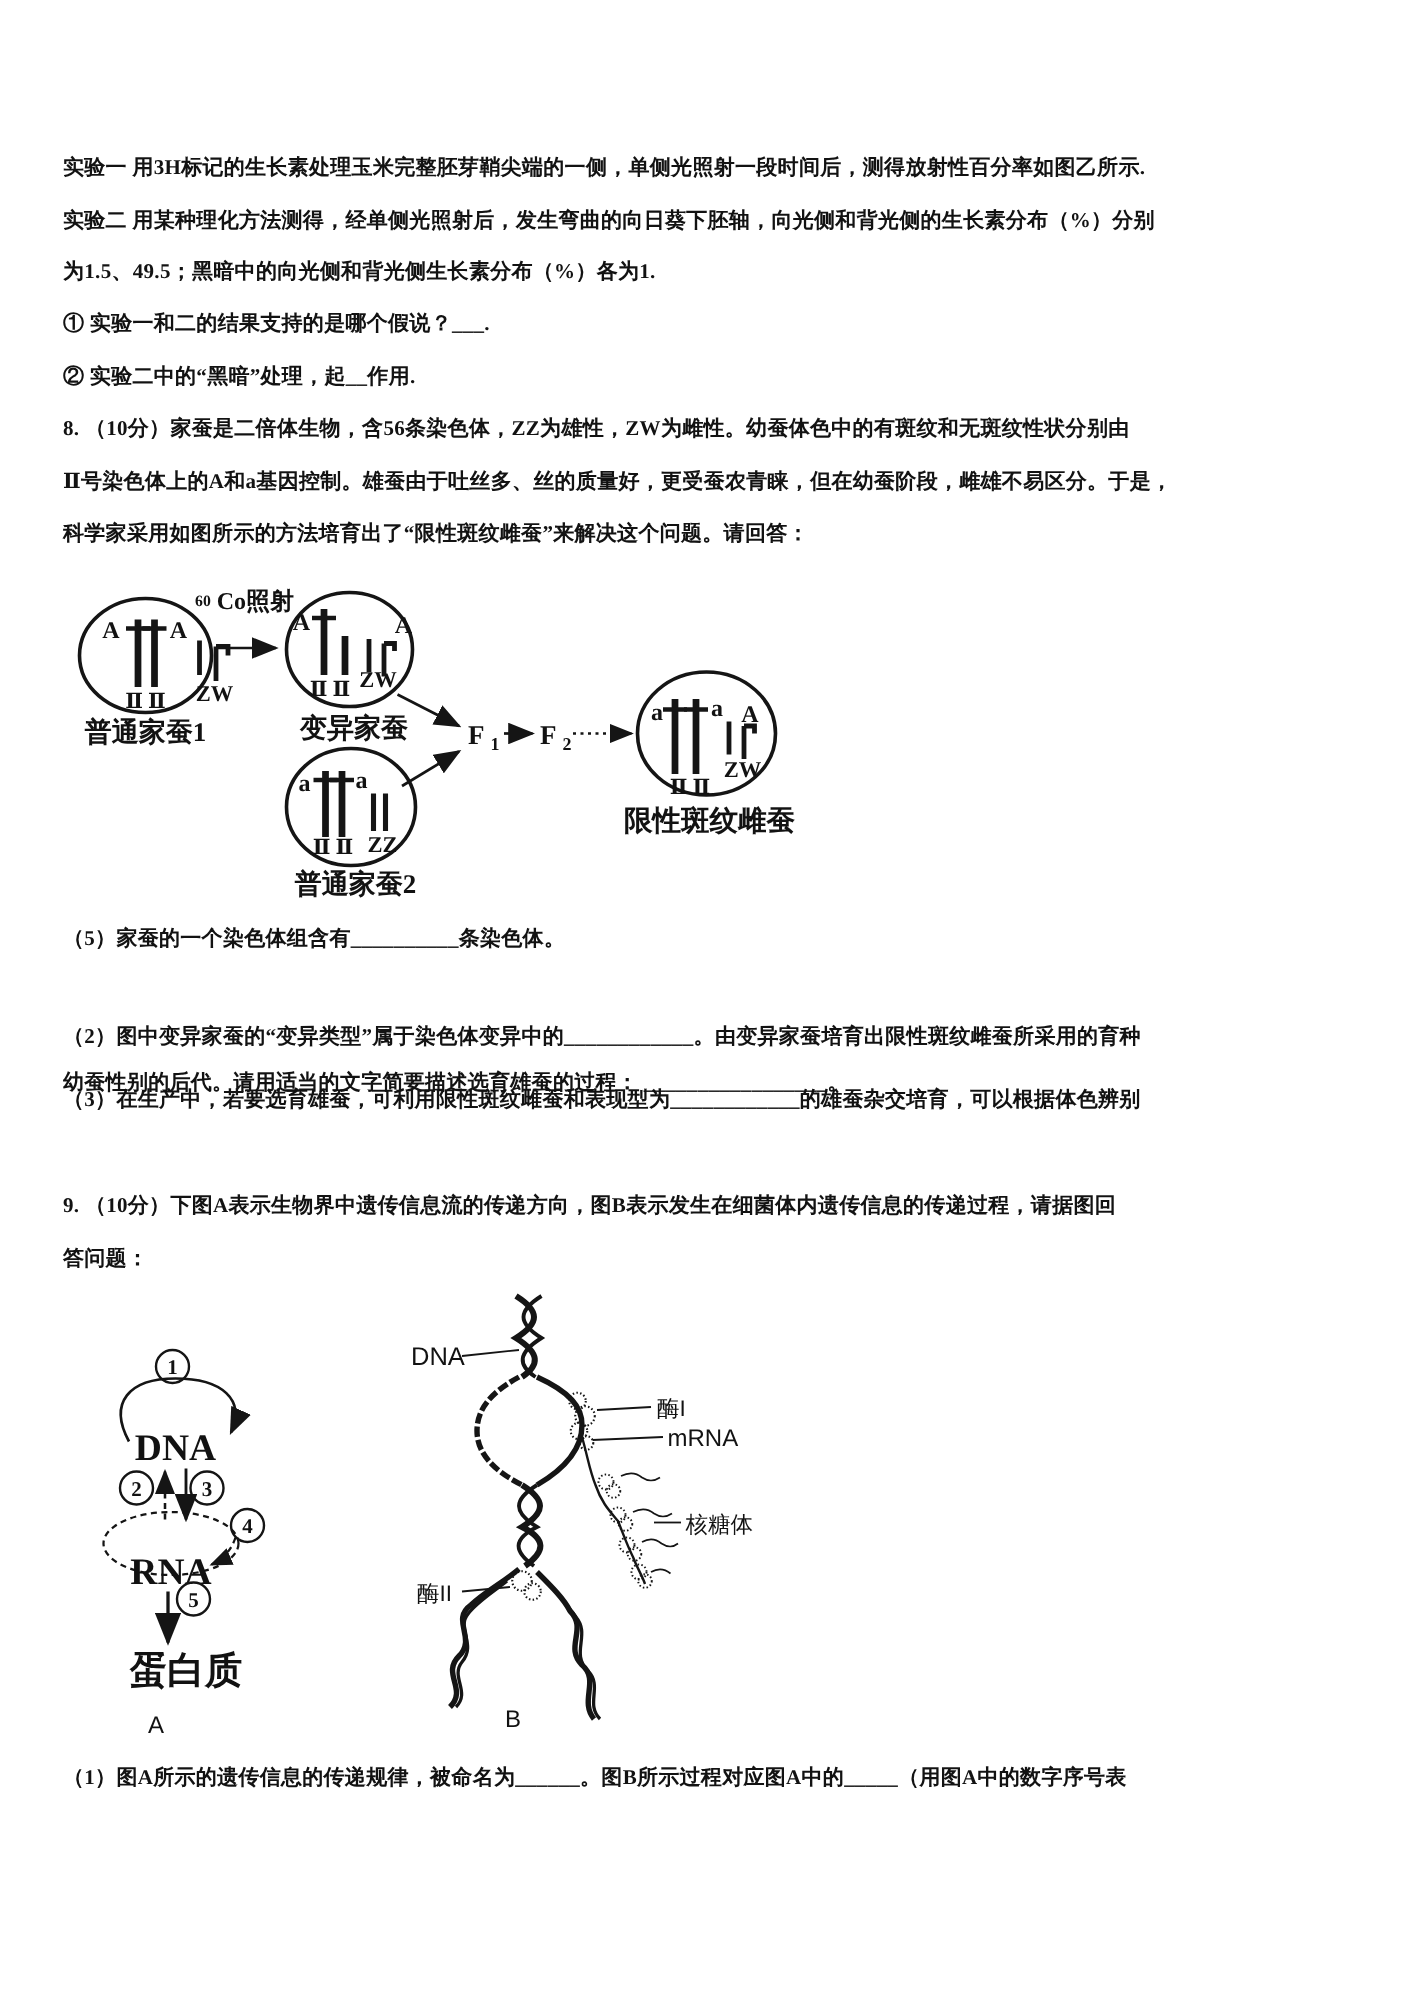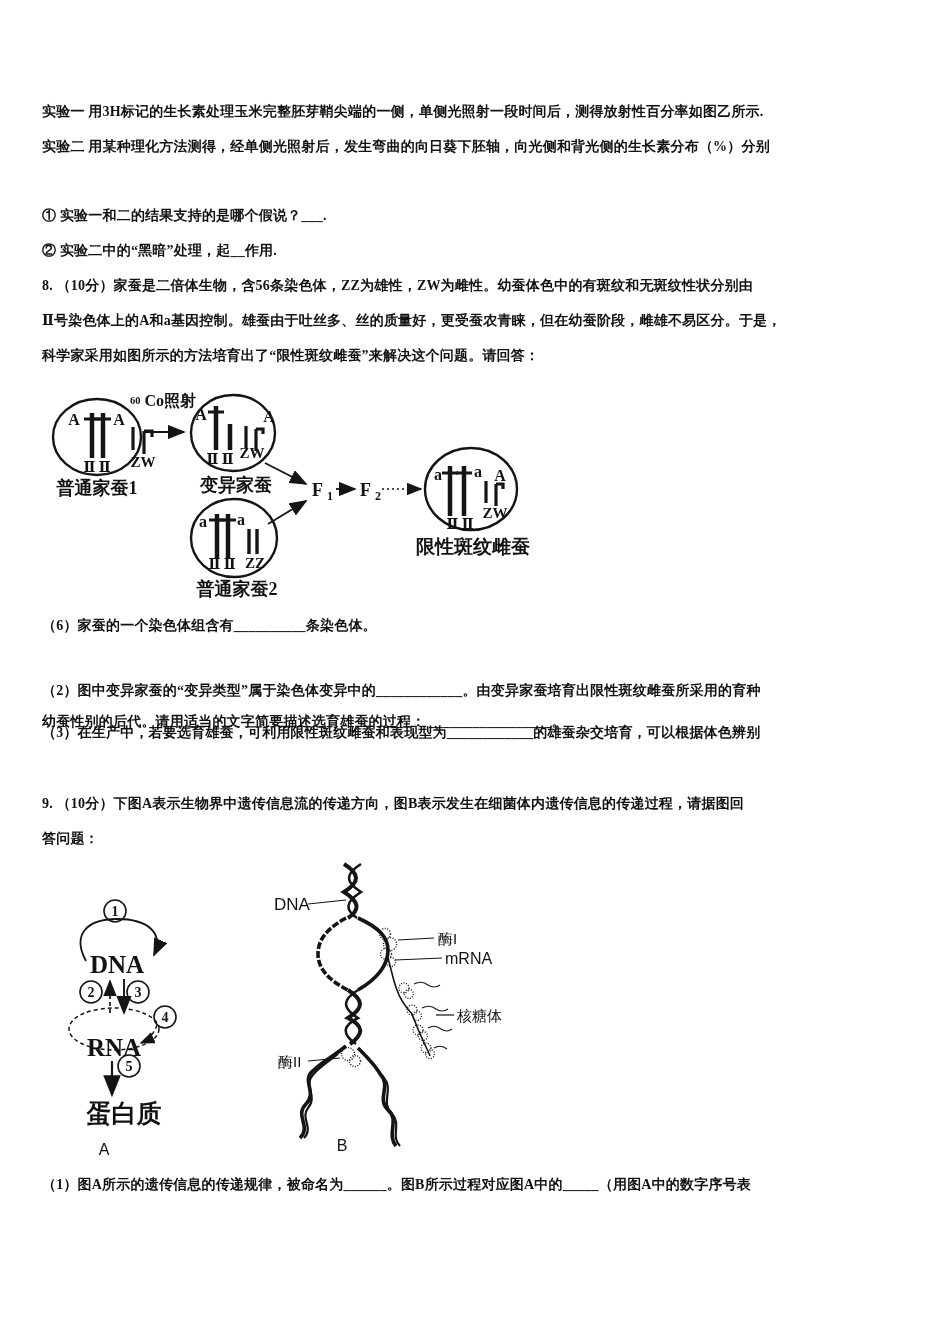"为1.5、49.5；黑暗中的向光侧和背光侧生长素分布（%）各为1." div.tl { html: none -> <div>为1.5、49.5；黑暗中的向光侧和背光侧生长素分布（%）各为1.</div> }
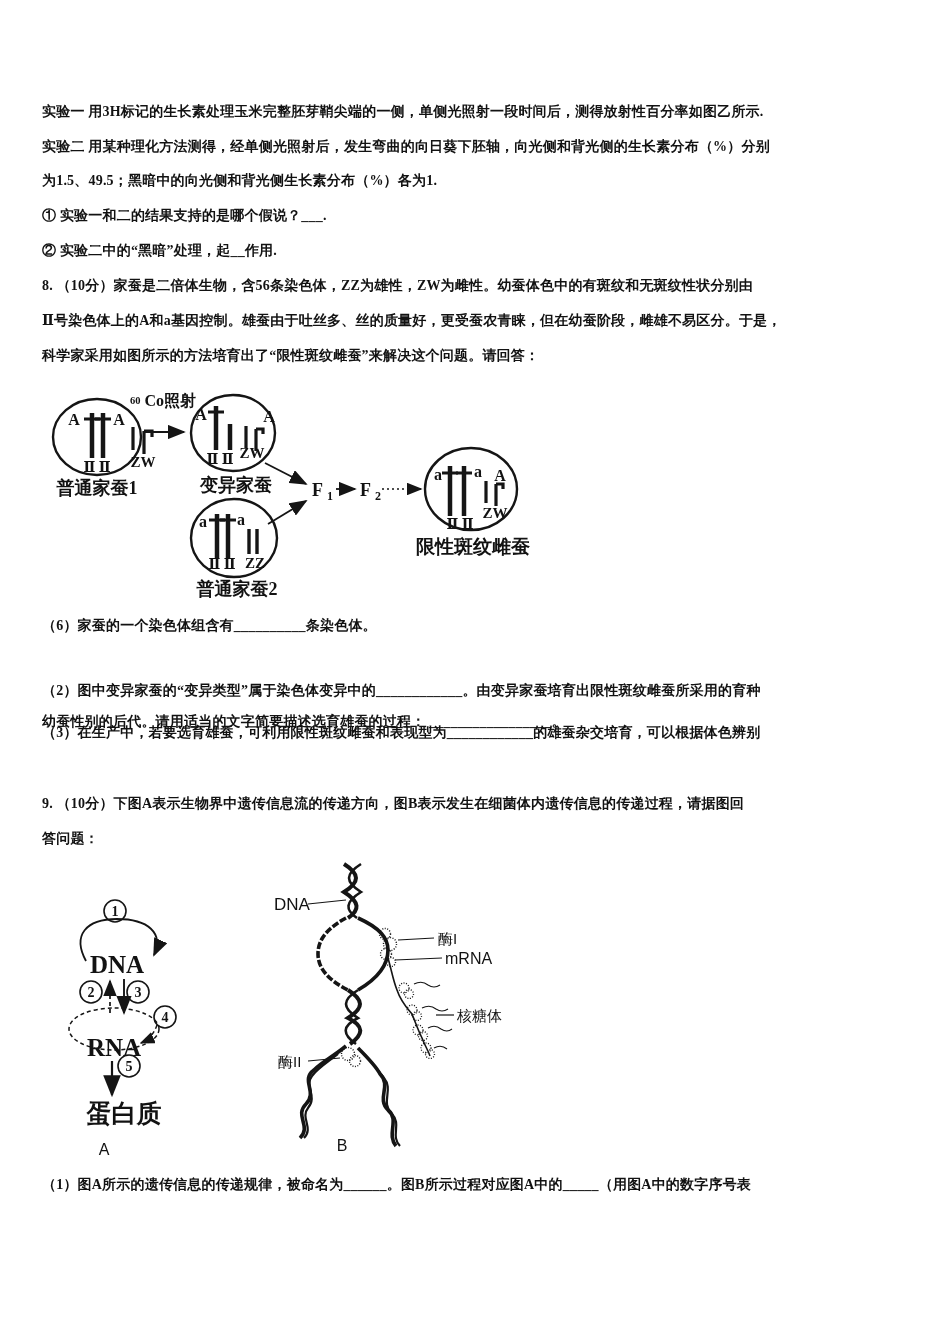"（6）家蚕的一个染色体组含有__________条染色体。" div.tl { text: 6 -> 5 }
